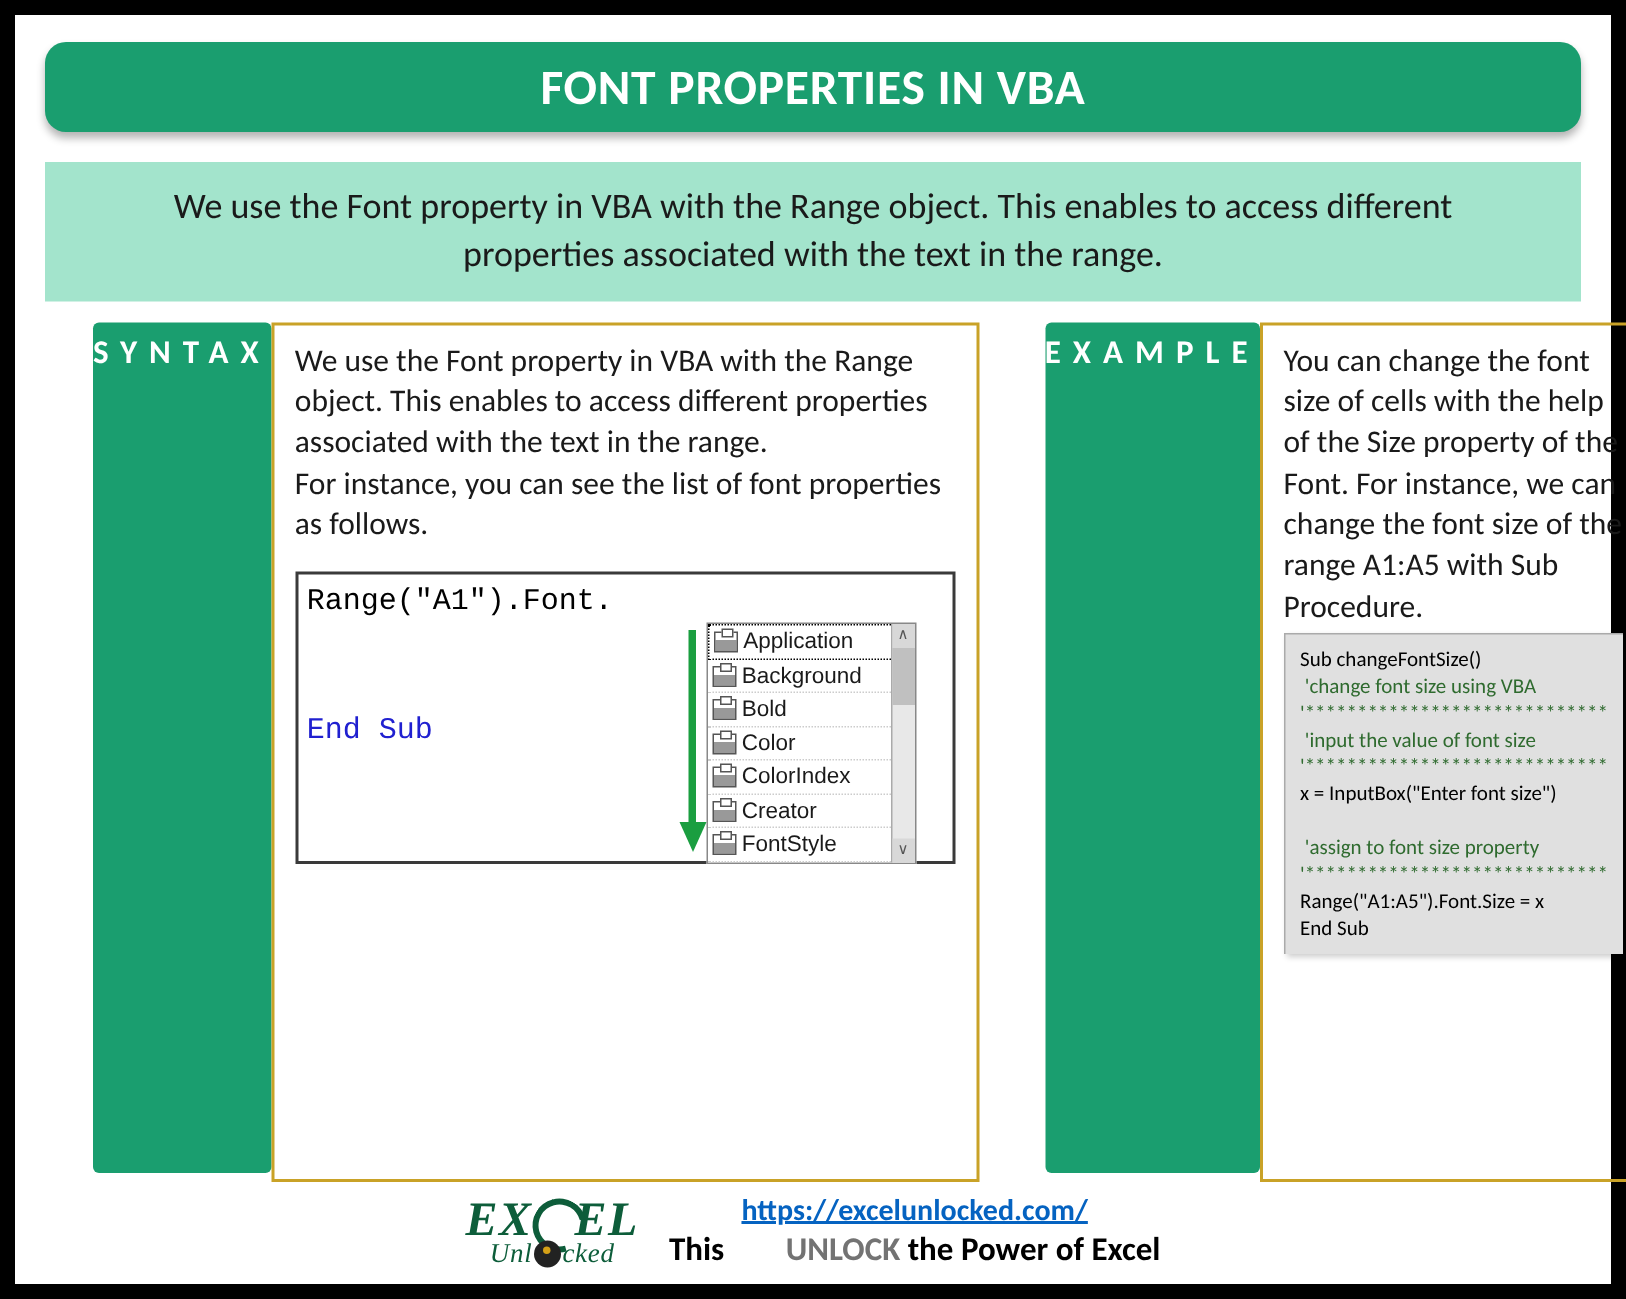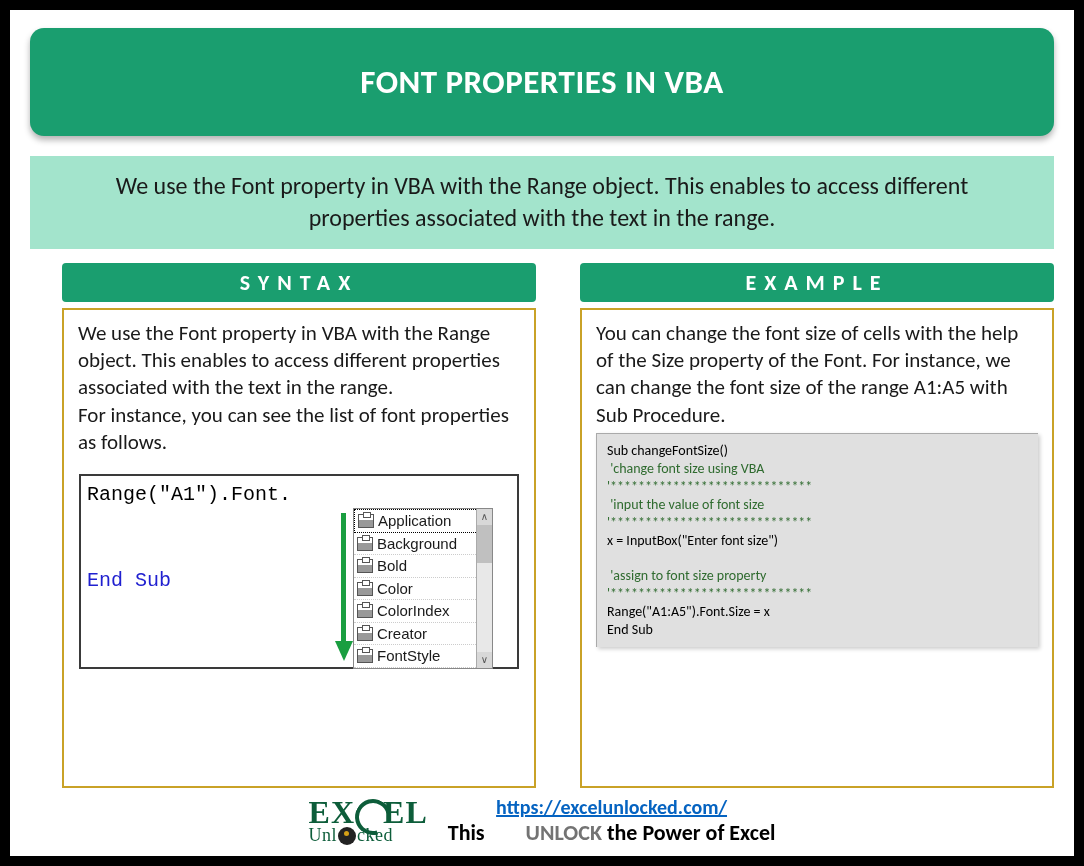"FONT PROPERTIES IN VBA" .title-bar { padding: 34px 0 -> 10px 0 }
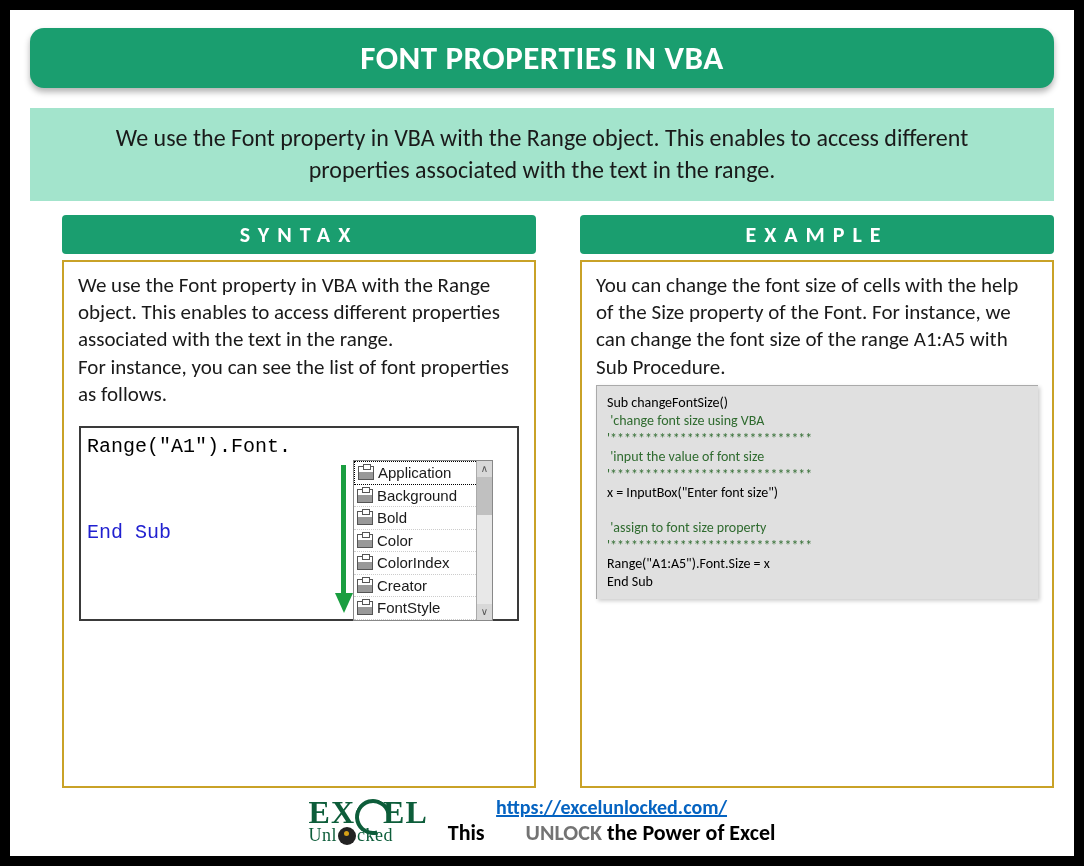"SYNTAX" .col { flex-direction: column -> row }
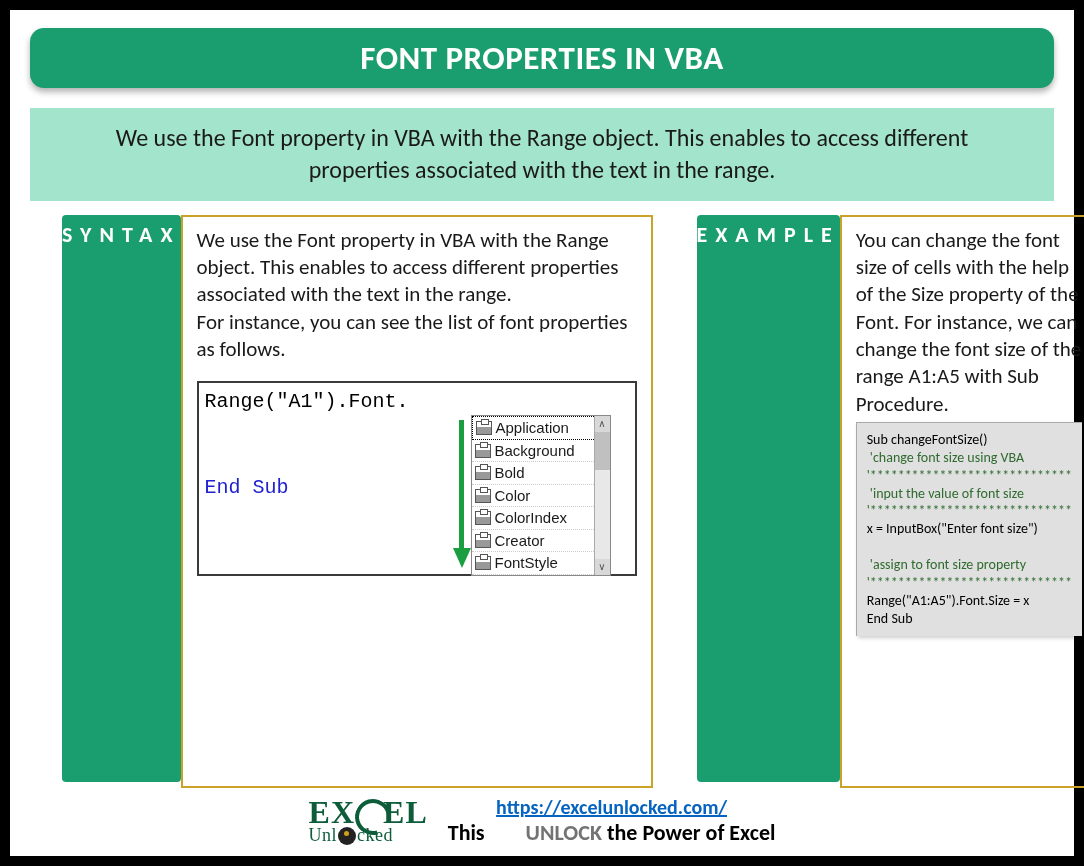"EX" .logo-wrap { align-items: flex-start -> center; font-style: none -> italic }
